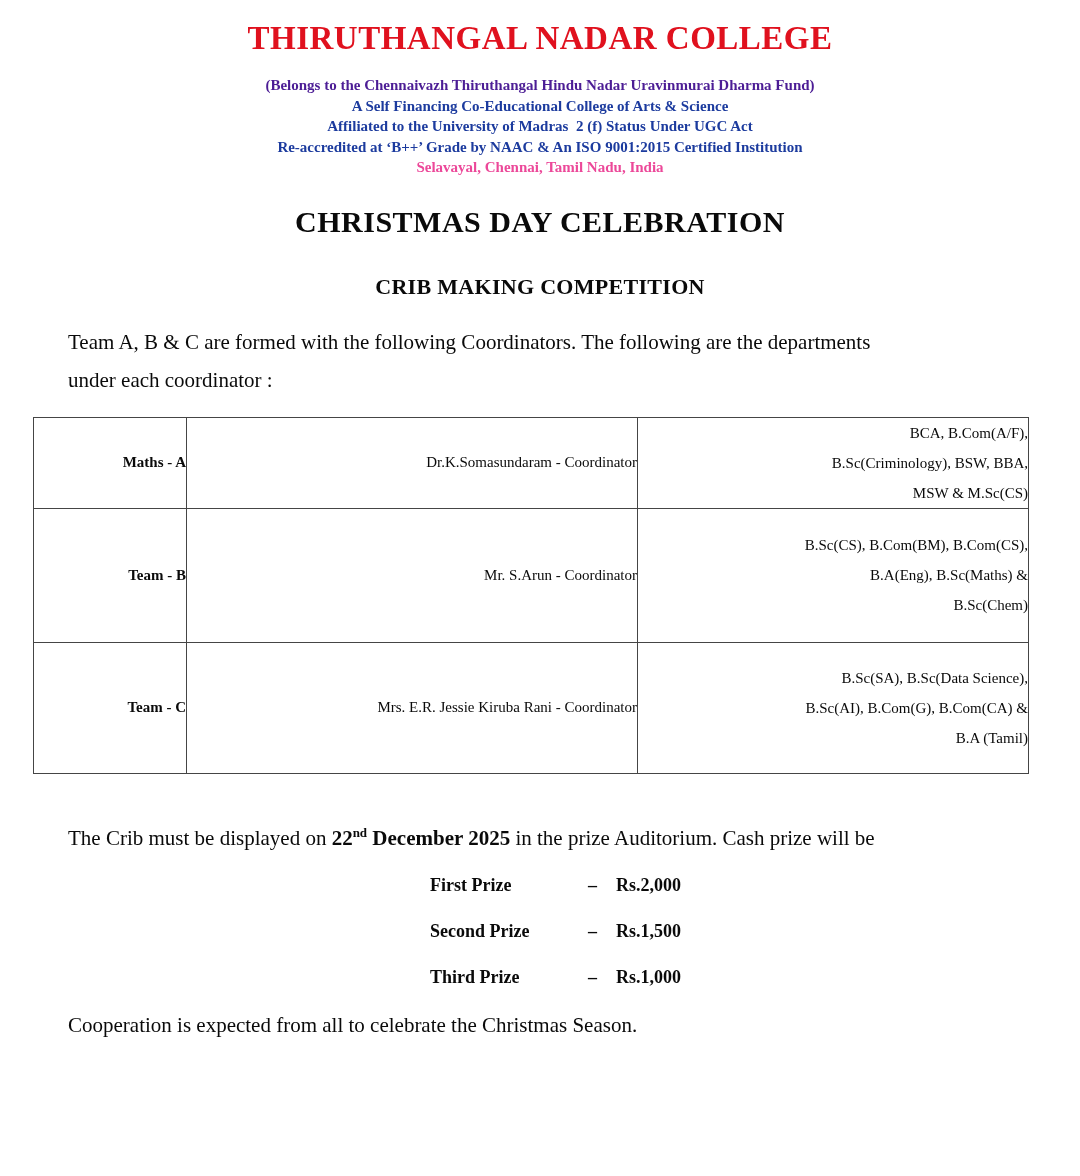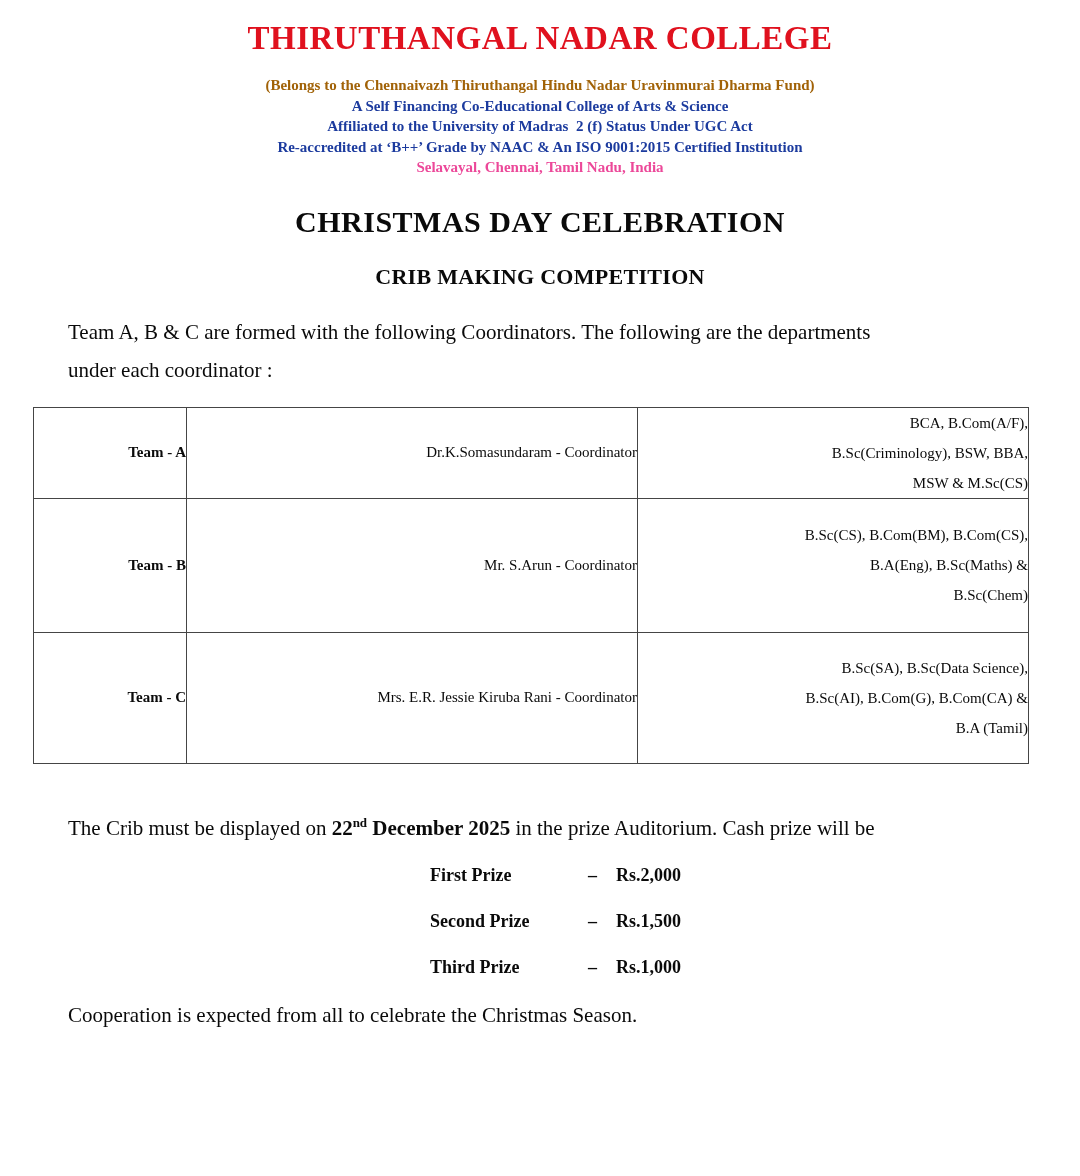"(Belongs to the Chennaivazh Thiruthangal" div.sub-line { color: #a16207 -> #4c1d95 }
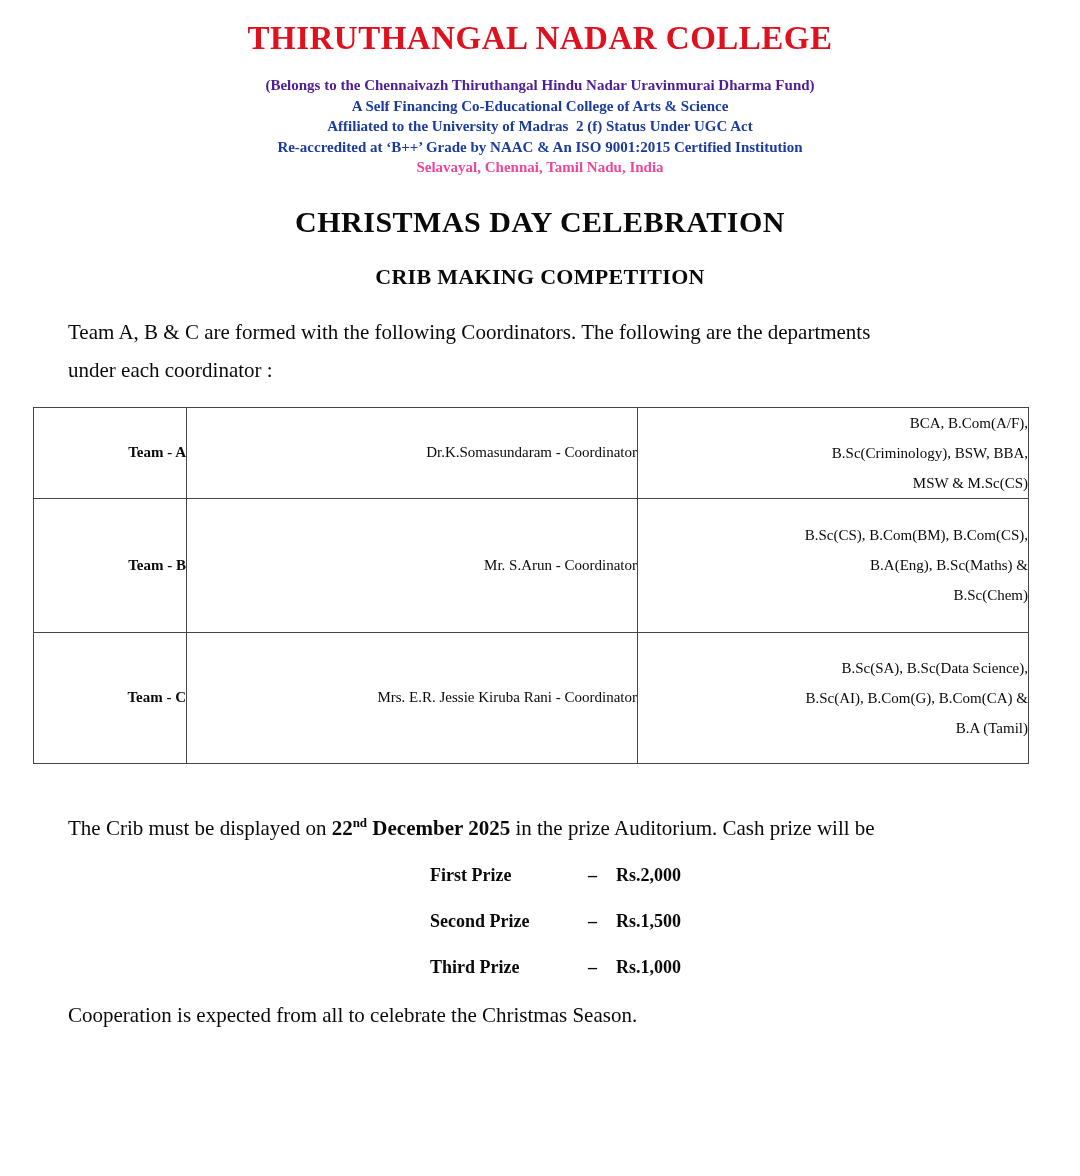"CRIB MAKING COMPETITION" .competition-title { margin: 25px 0 0 0 -> 35px 0 0 0 }
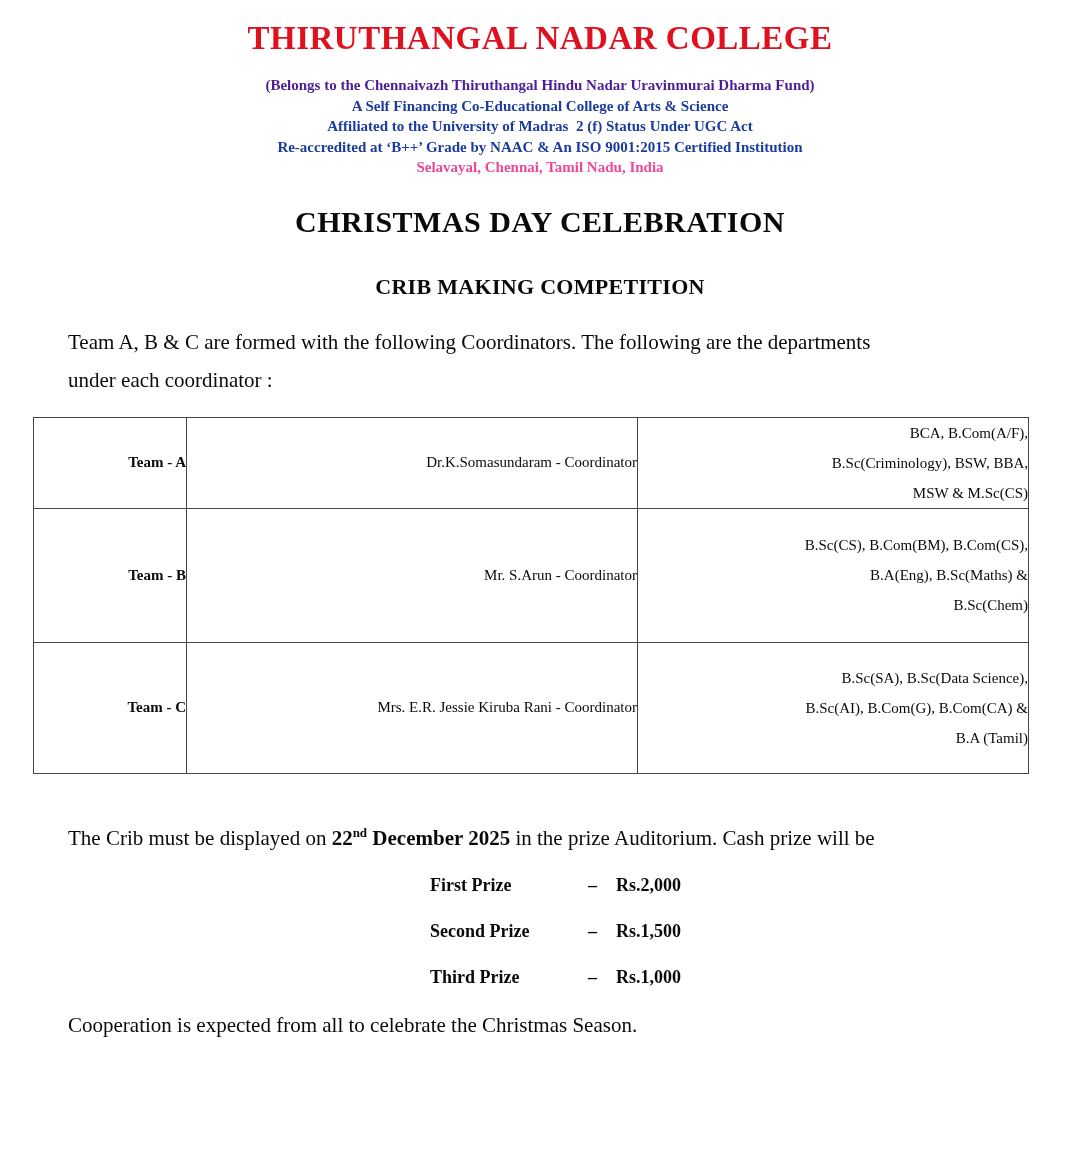"Team - A" td.team-cell { text: Team -> Maths }
